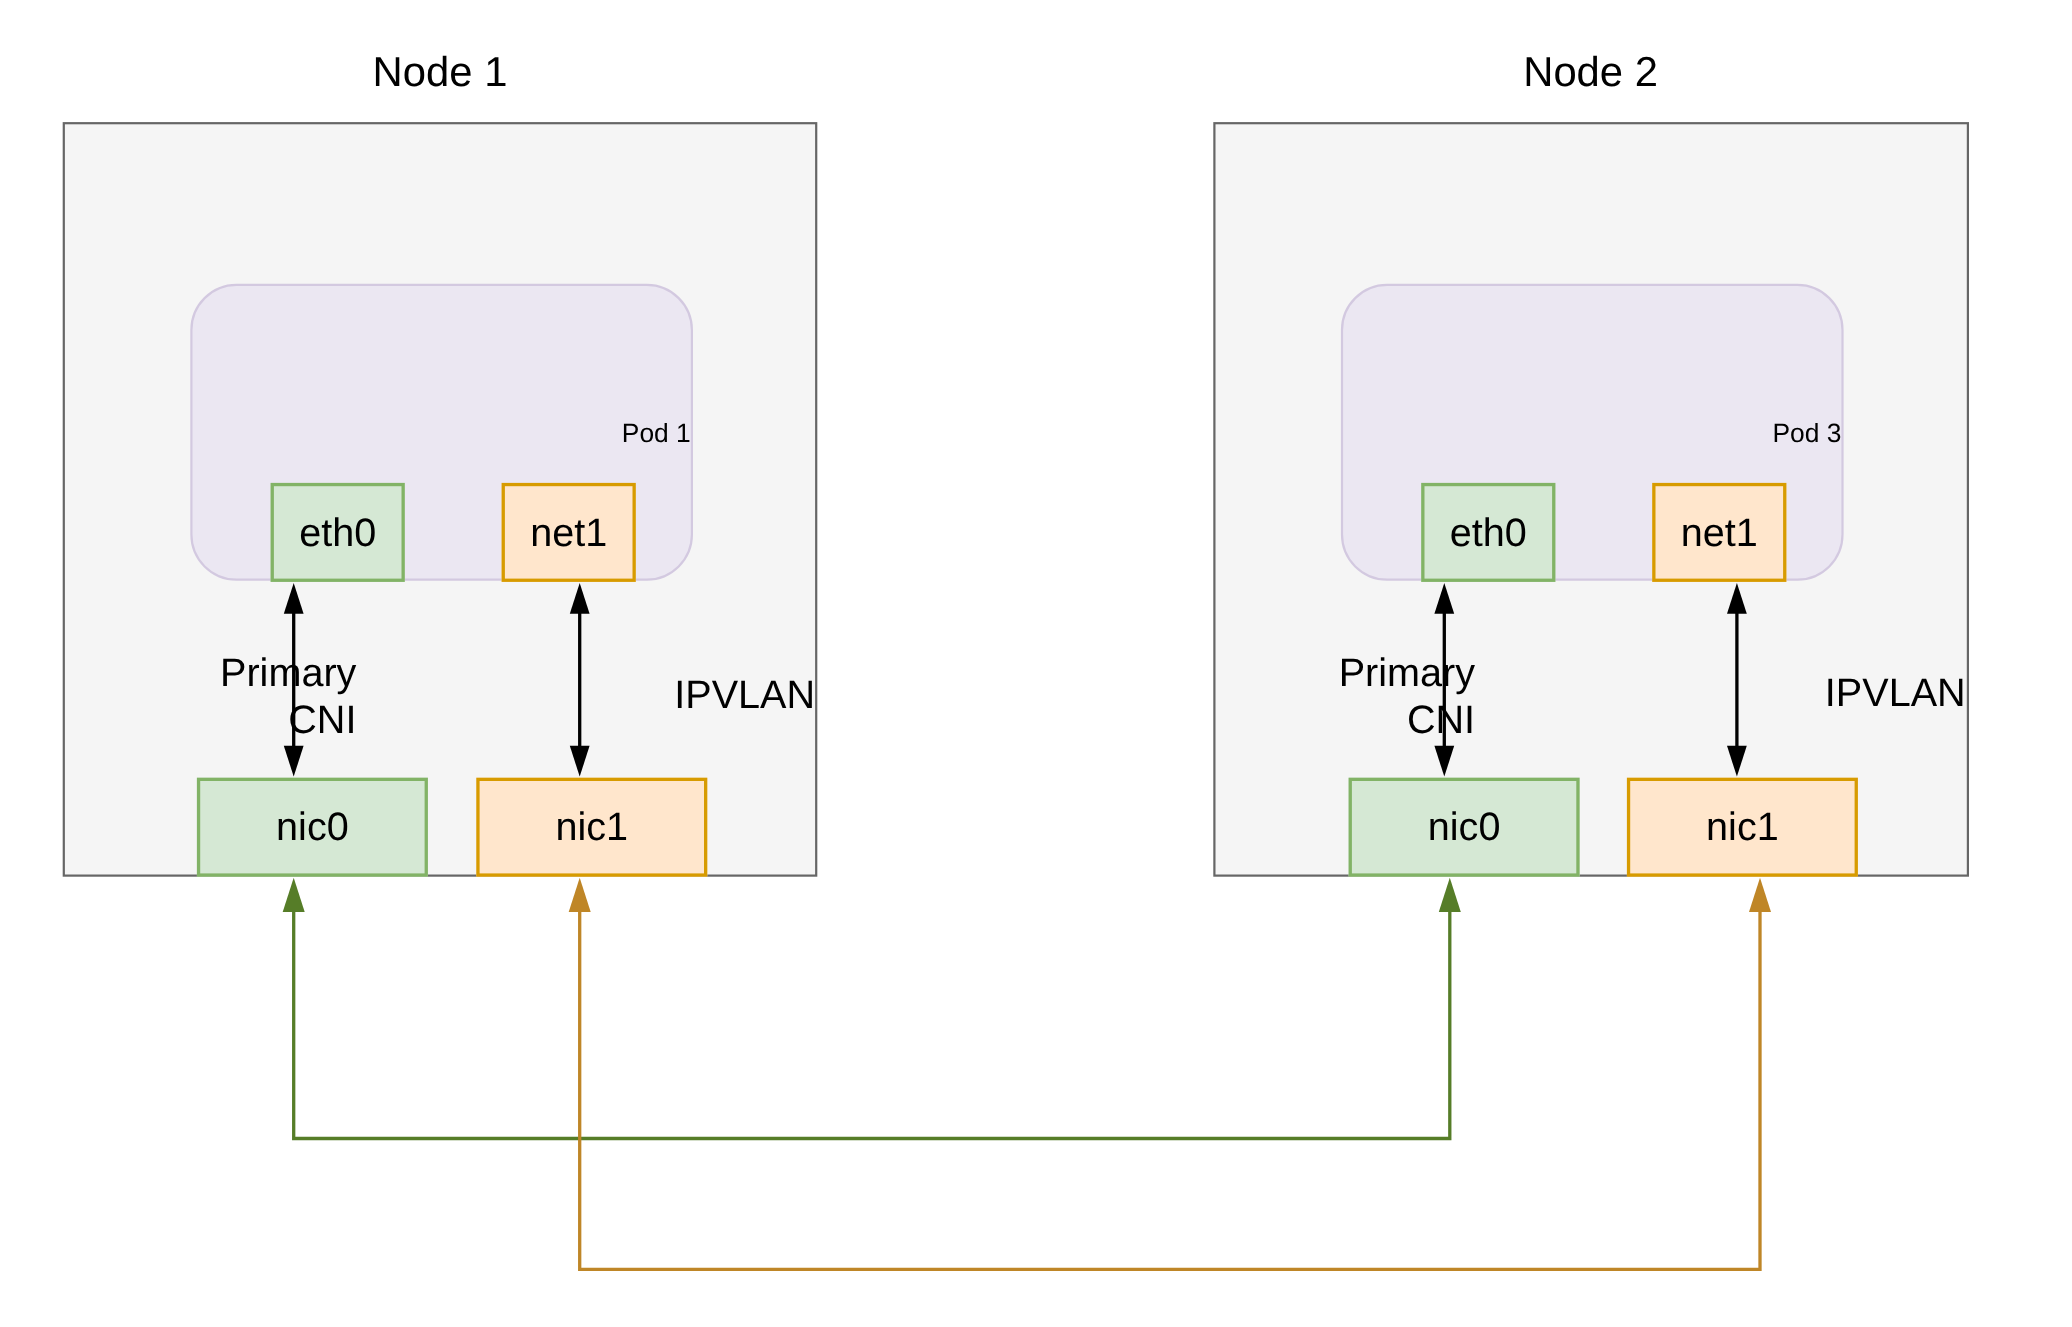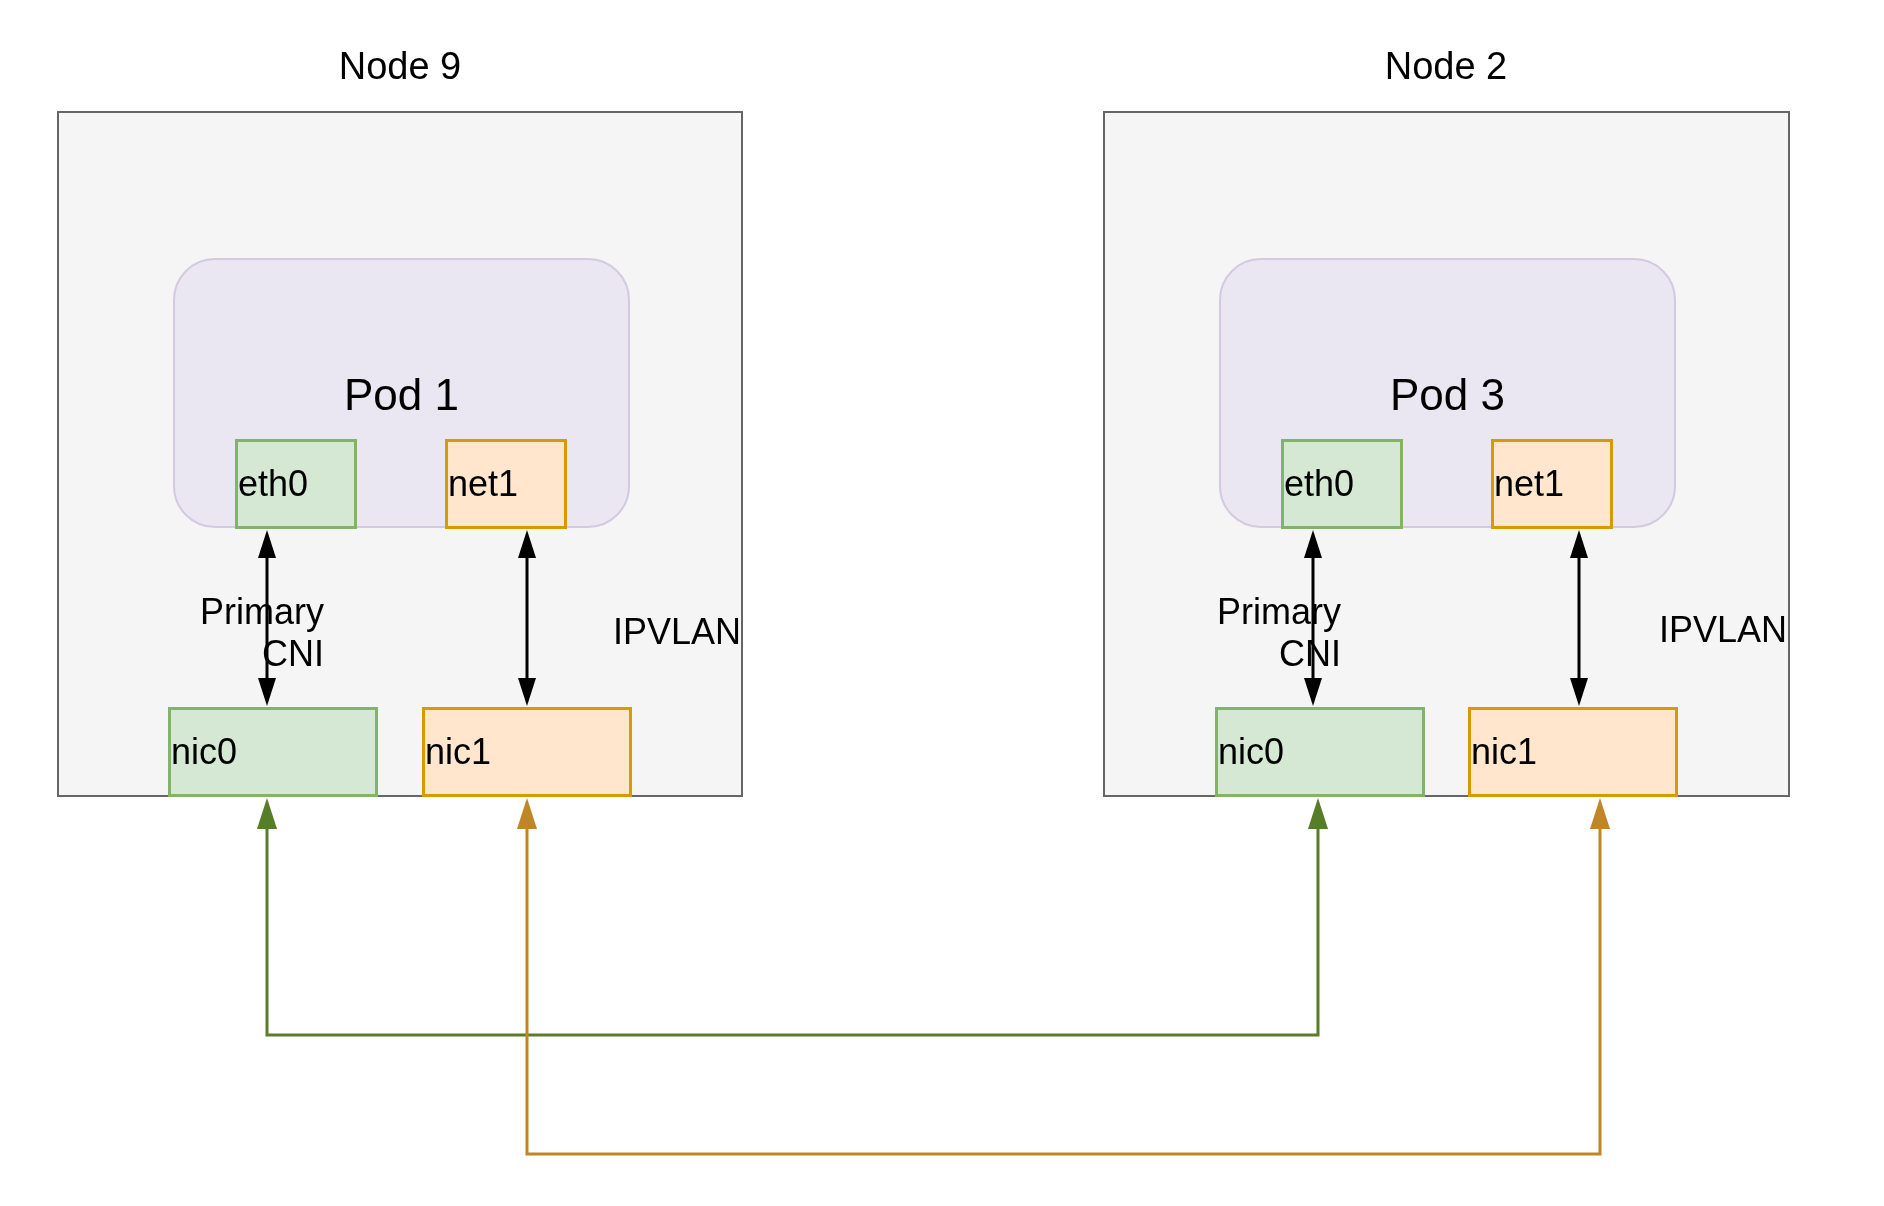"Node 9" div.abs { text: 9 -> 1 }
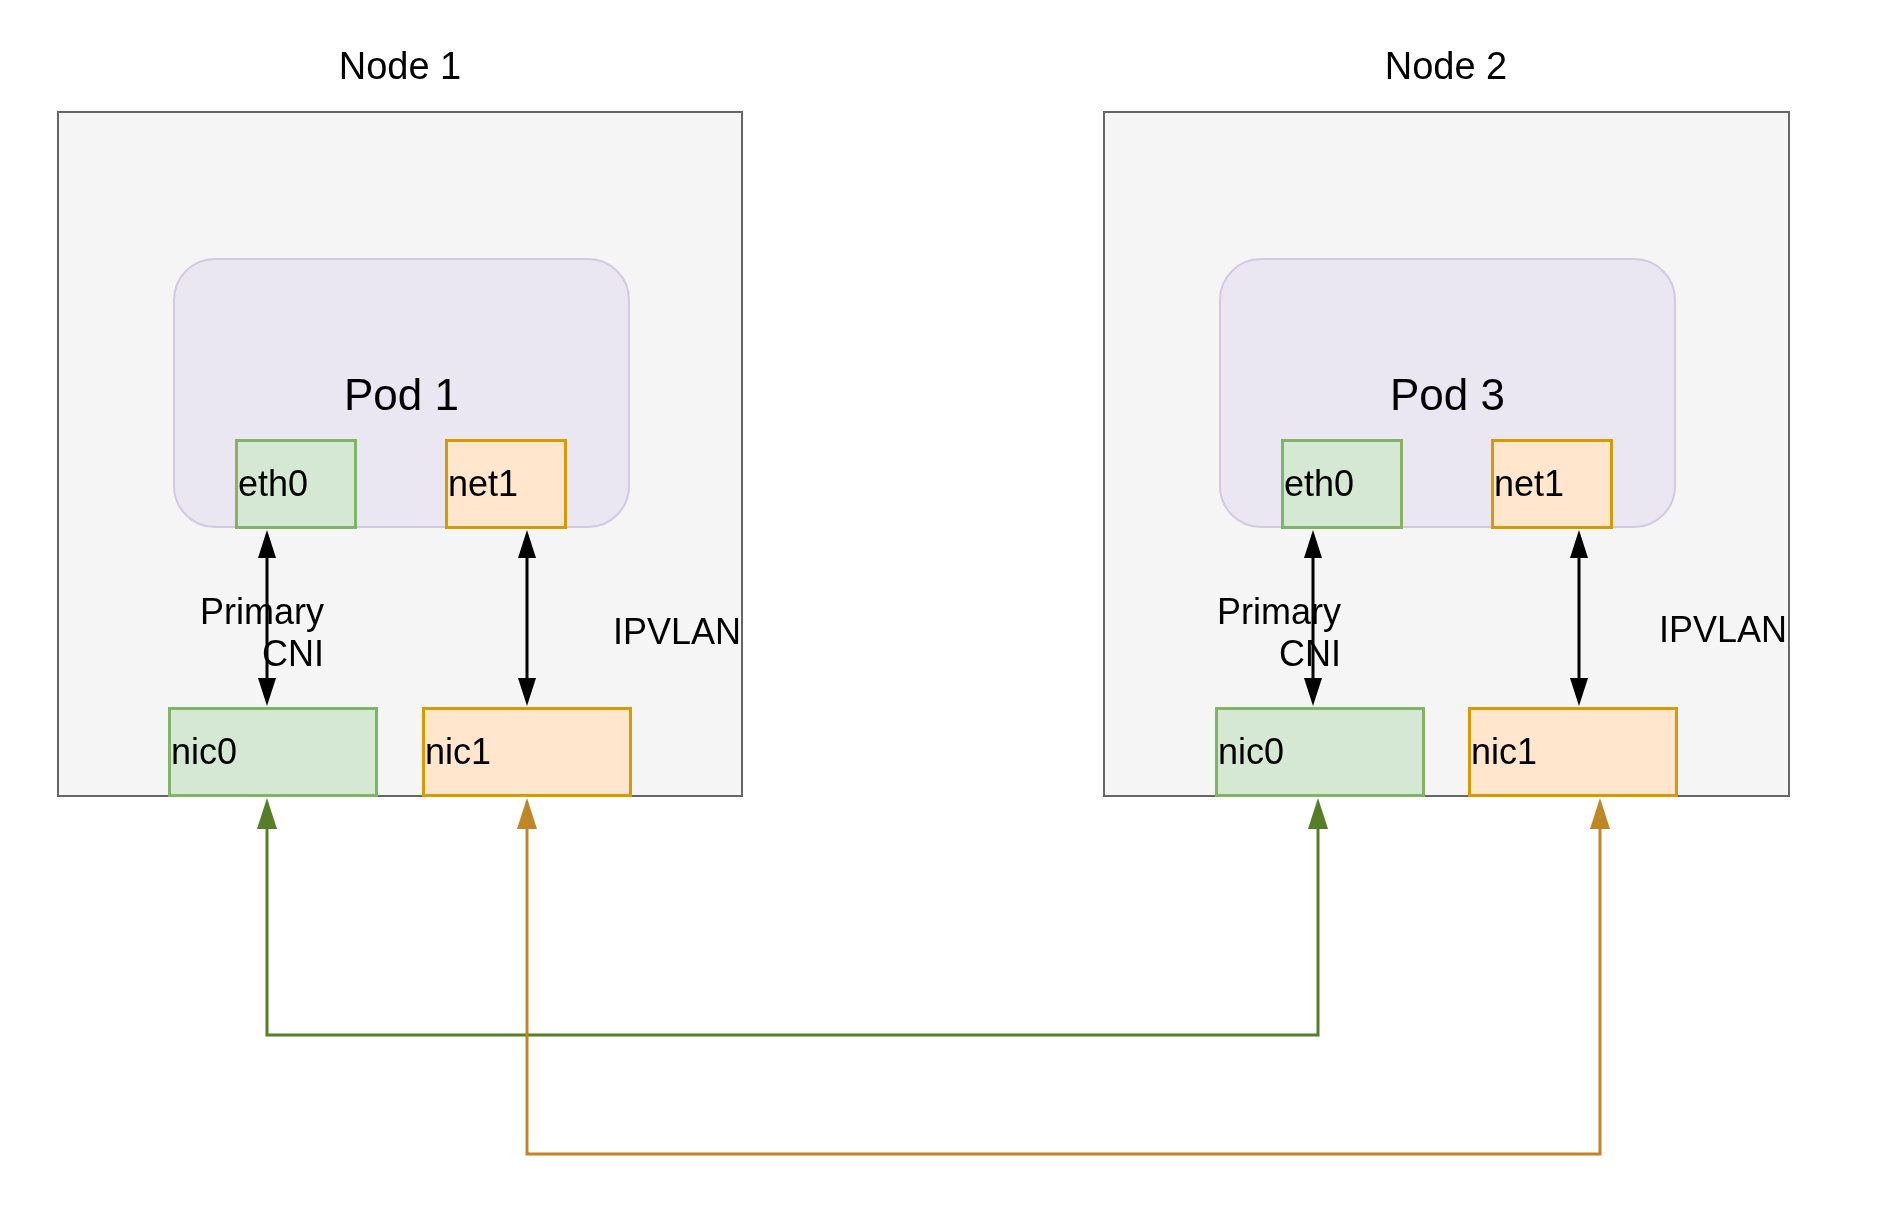"Pod 1" .pod-label { font-size: 44px -> 24px; text-align: center -> right }
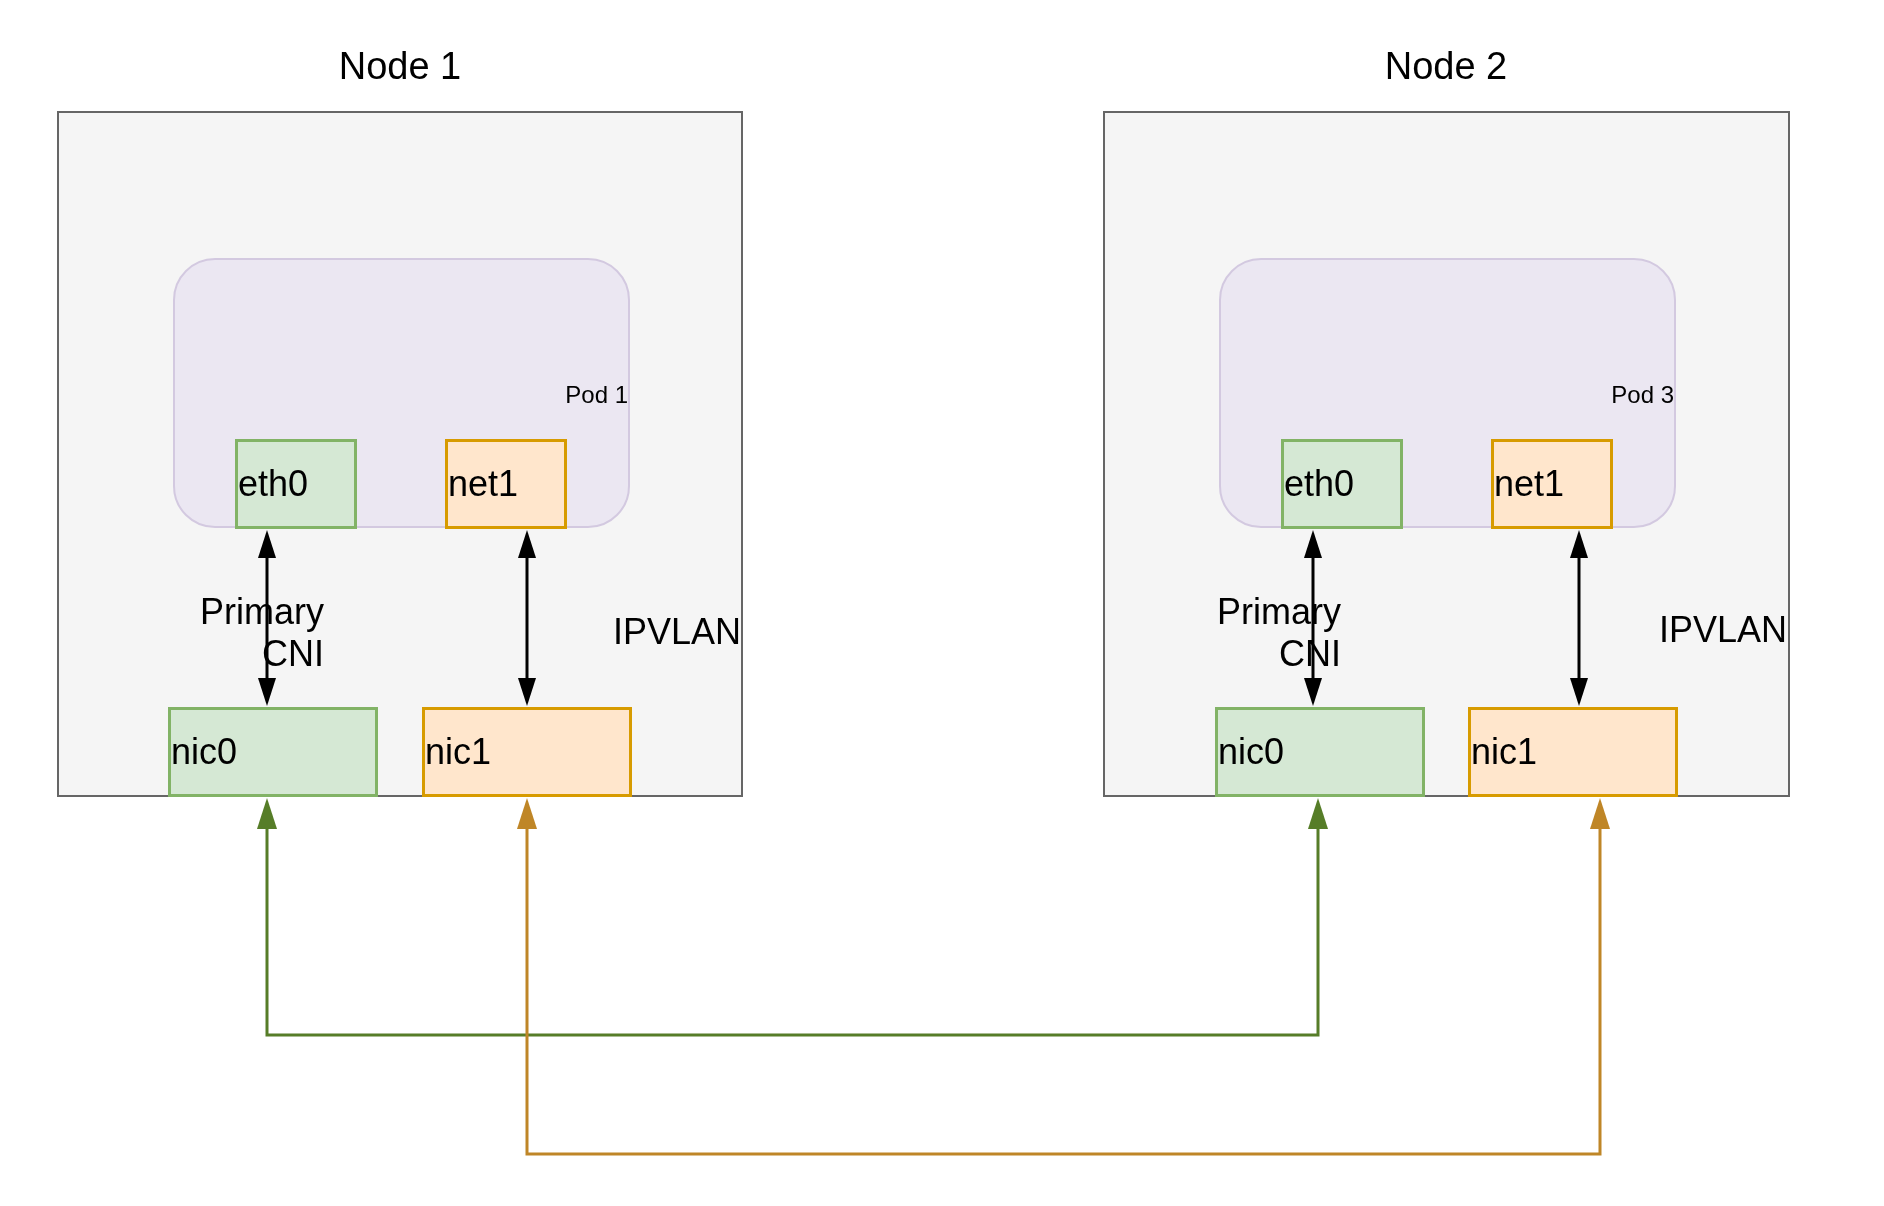"eth0" .shape { justify-content: flex-start -> center; margin-left: none -> 11px }
